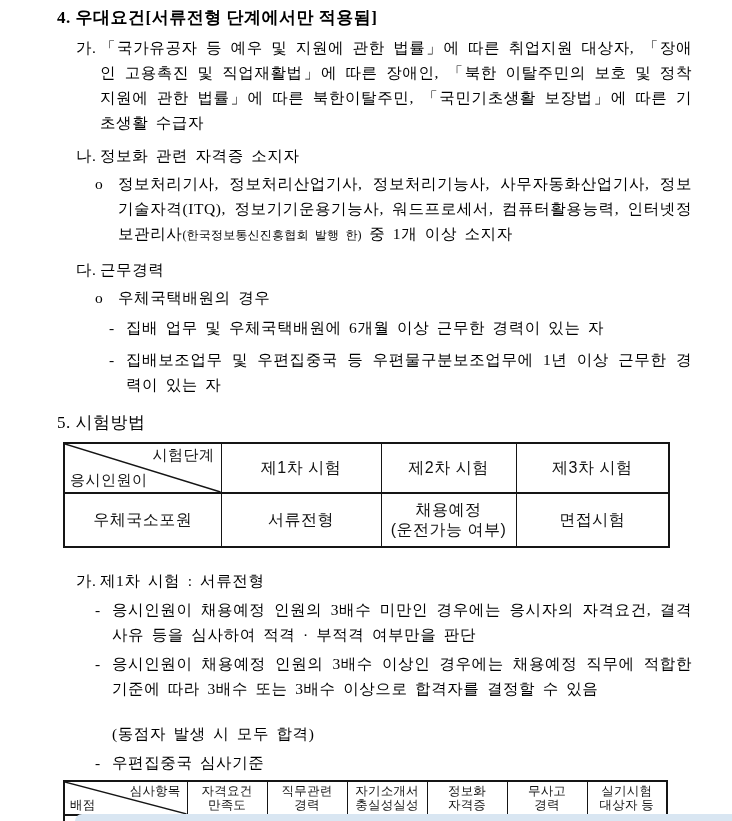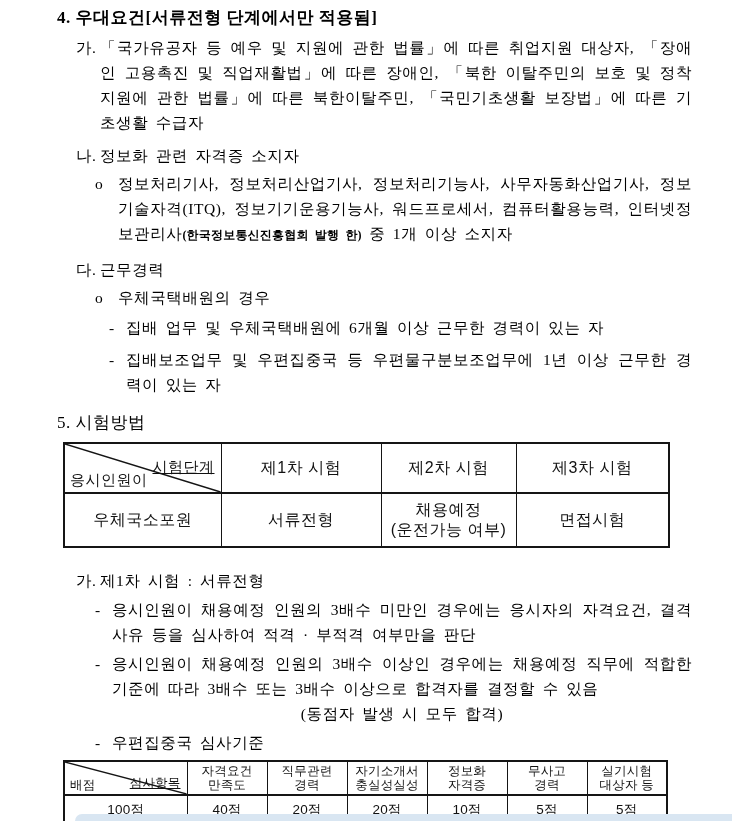"(한국정보통신진흥협회 발행 한)" .small-paren { font-weight: bold -> none }
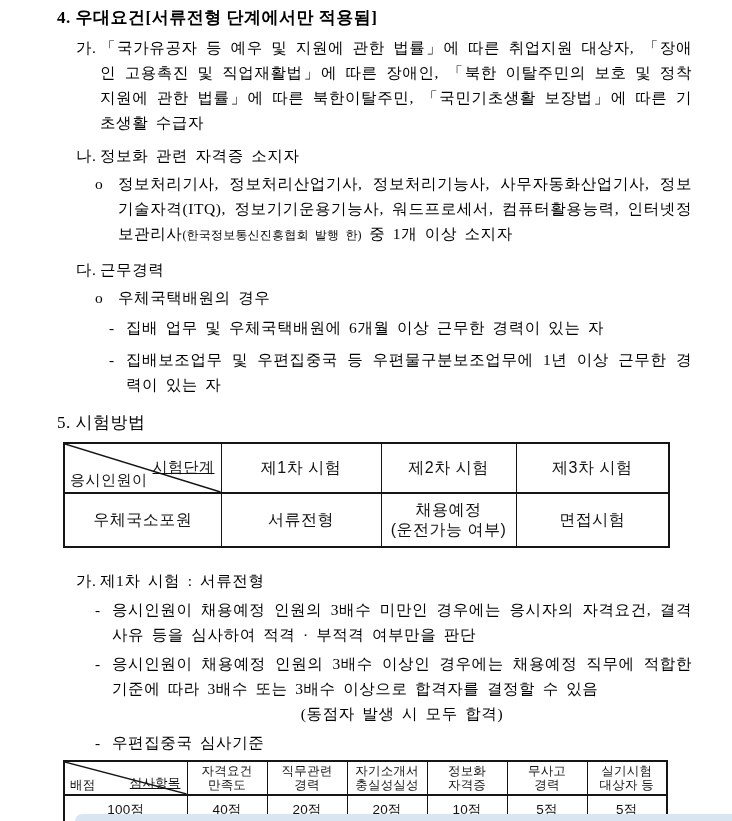"시험단계" .diag .corner-top { text-decoration: underline -> none; top: 14px -> 2px }
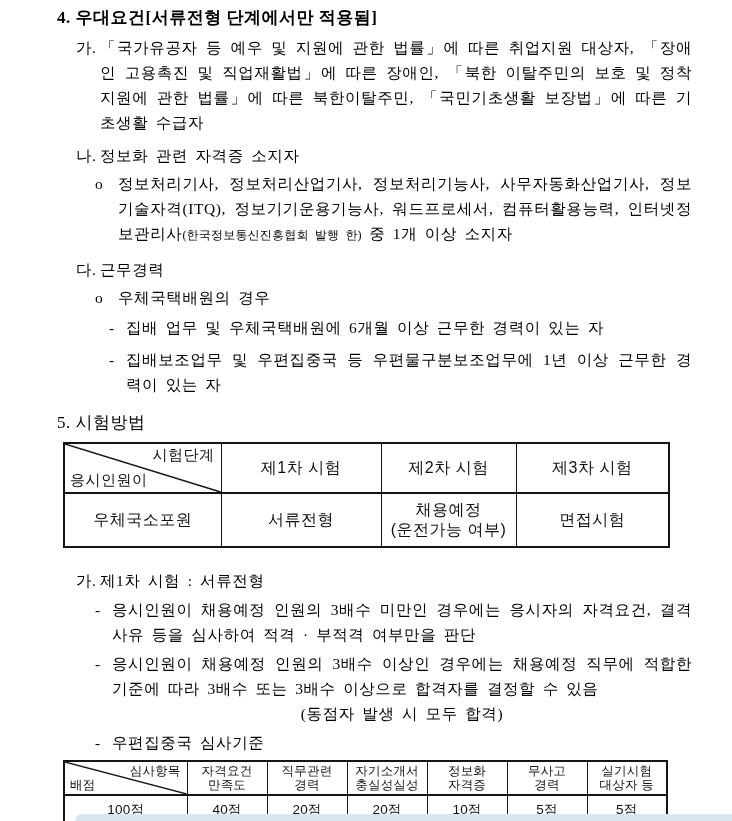"(동점자 발생 시 모두 합격)" .li .txt .tail-line { margin-top: none -> 20px; text-align: center -> left }
